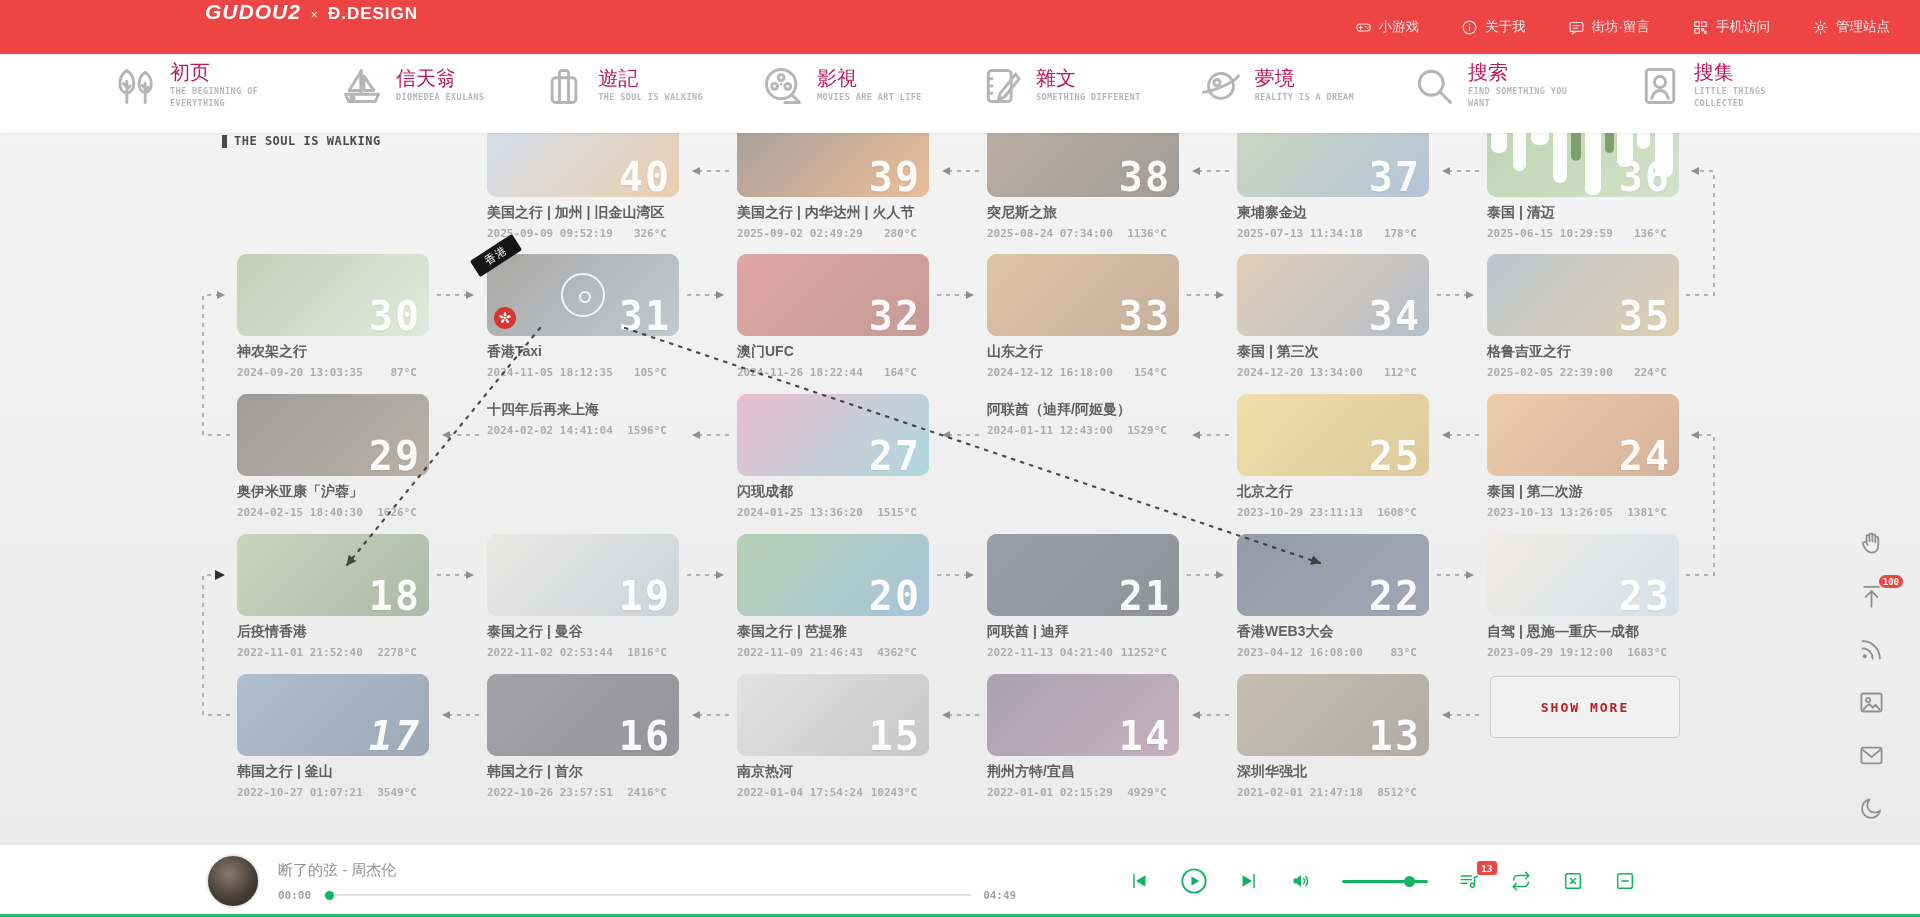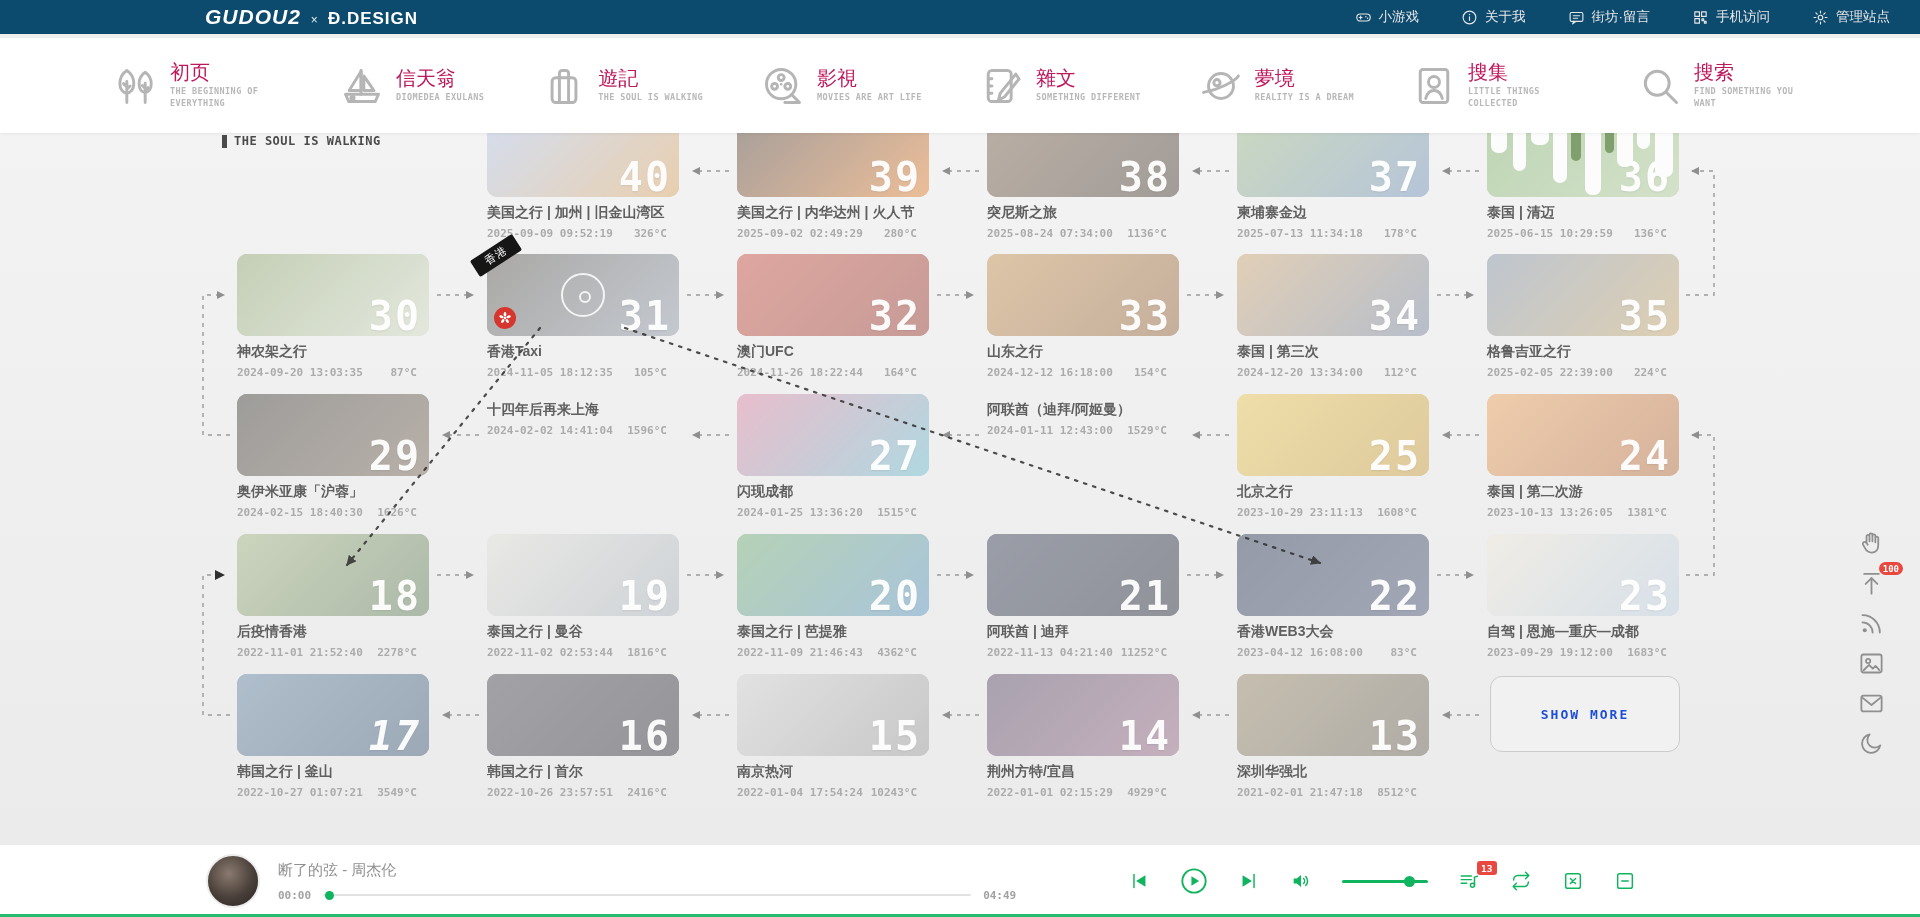"GUDOU2" .topbar { align-items: center -> none; background: #0c4a6e -> #ef4444; height: 34px -> 54px }
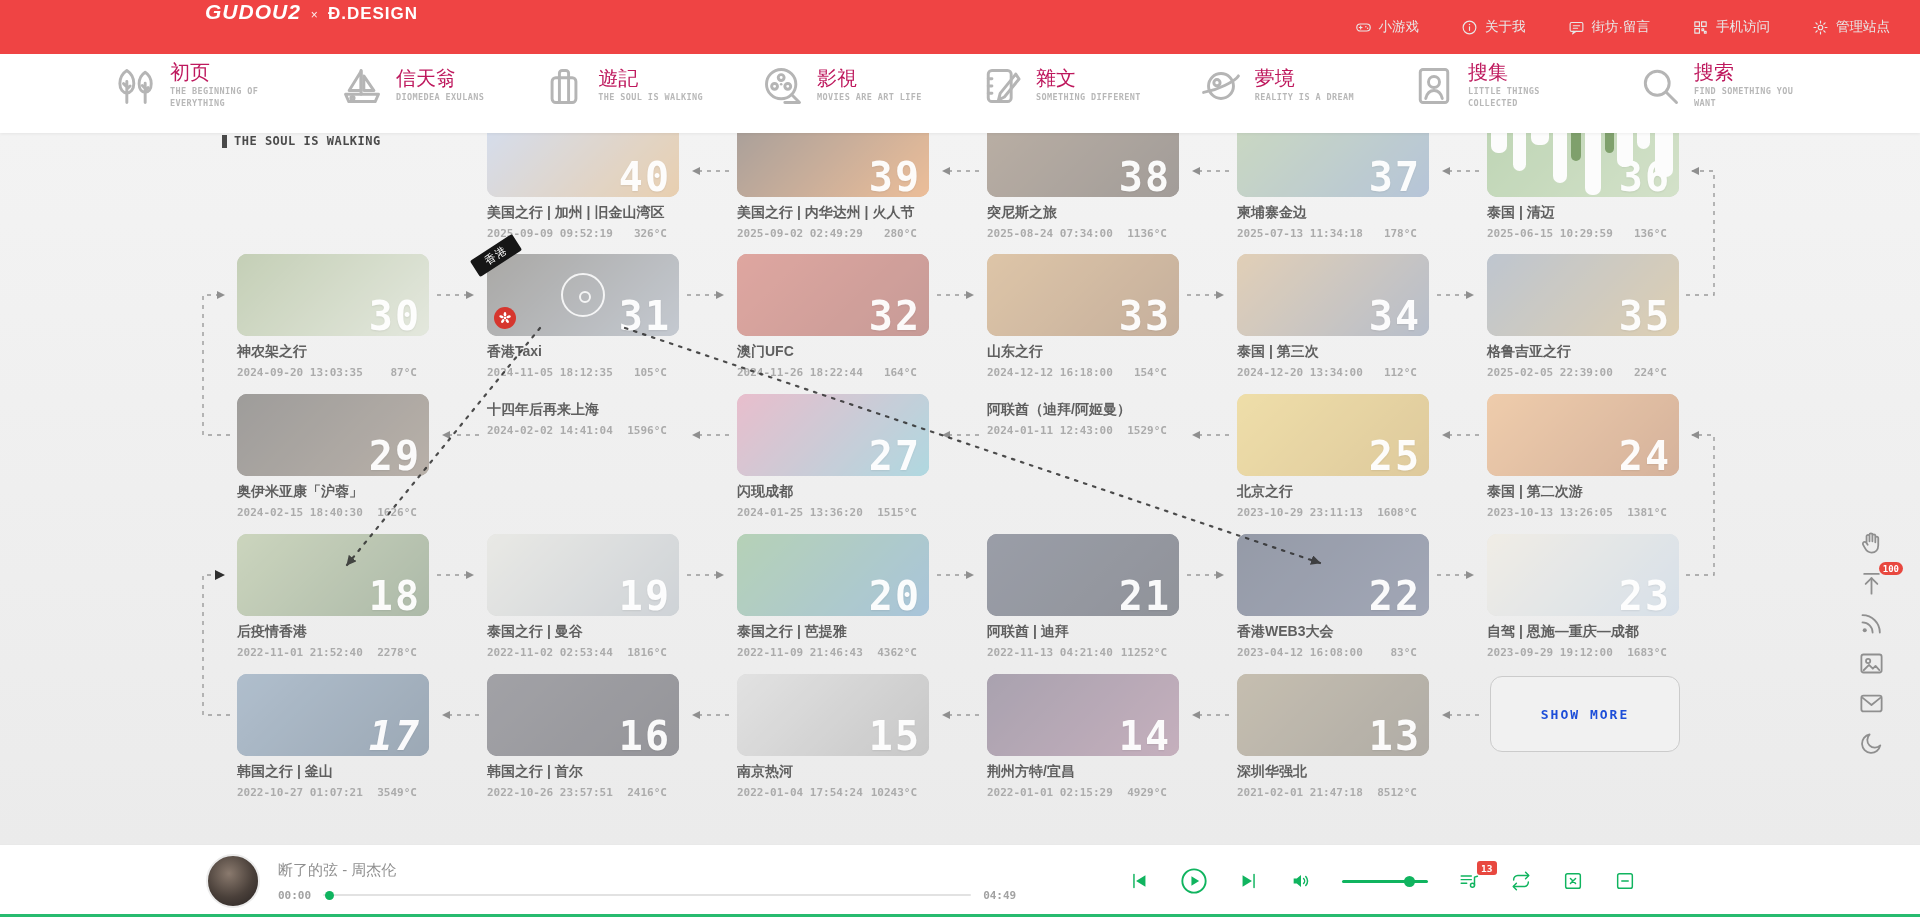"搜集" div.nv-item { order: before "搜索" -> after "搜索" }
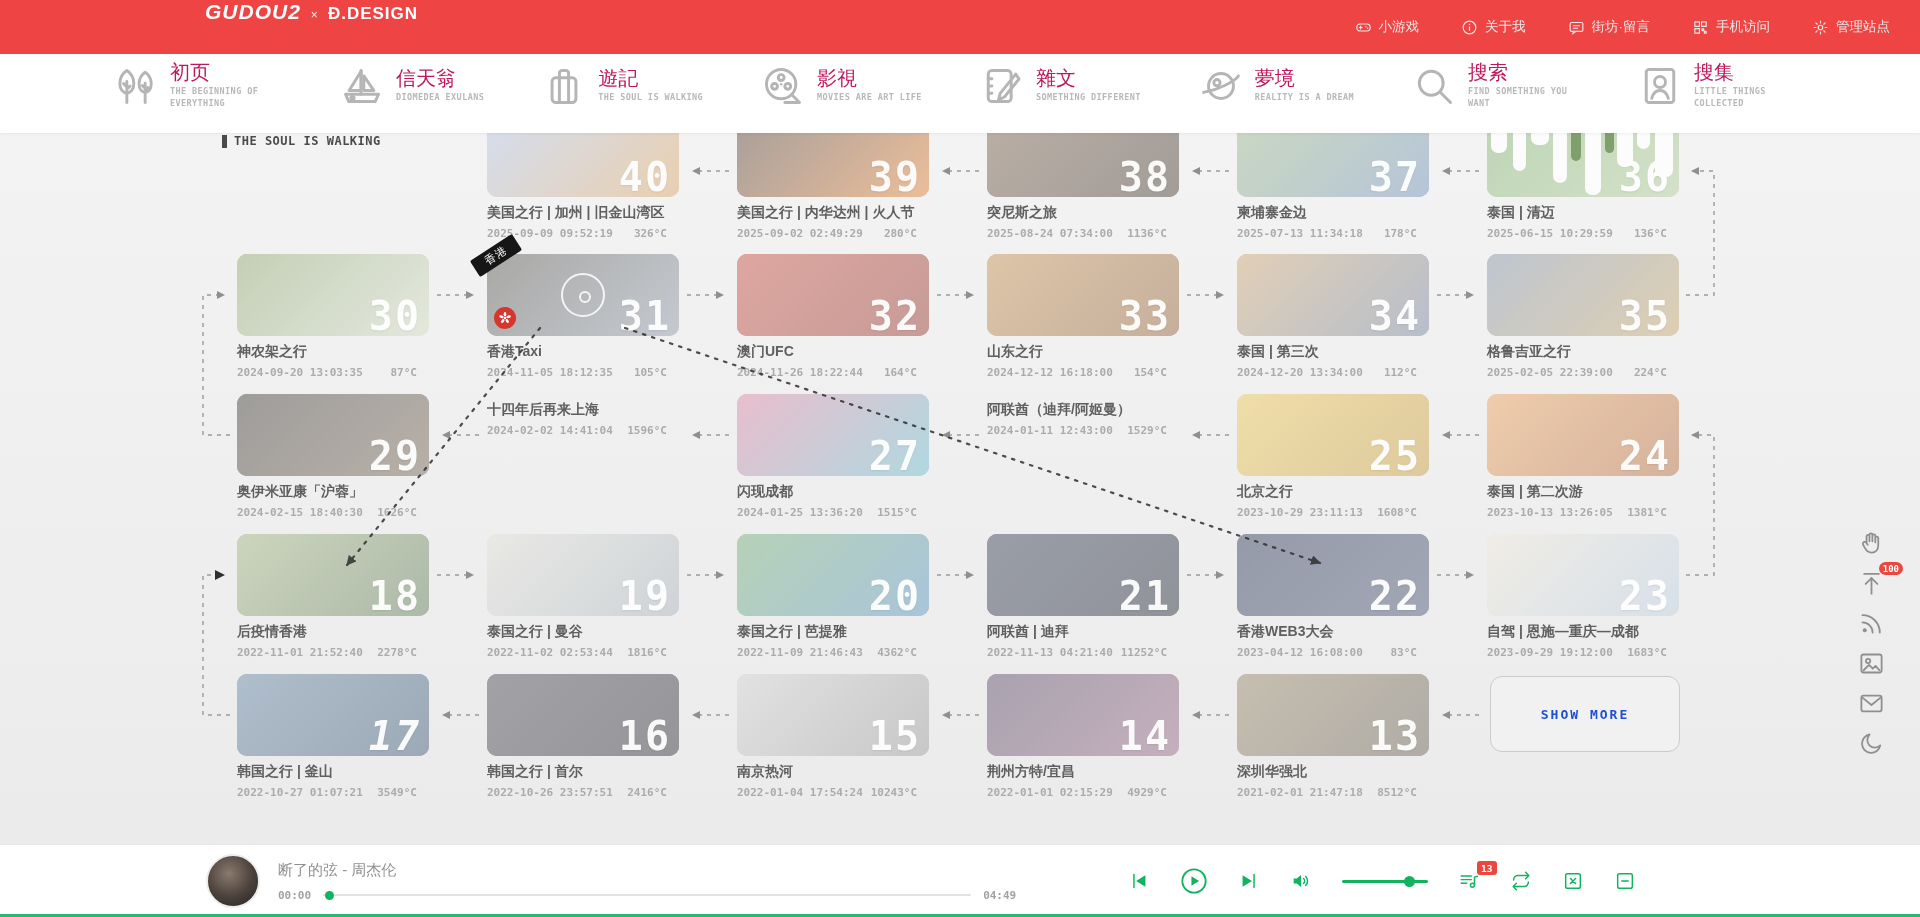"100" .float-col { gap: 10px -> 23px }
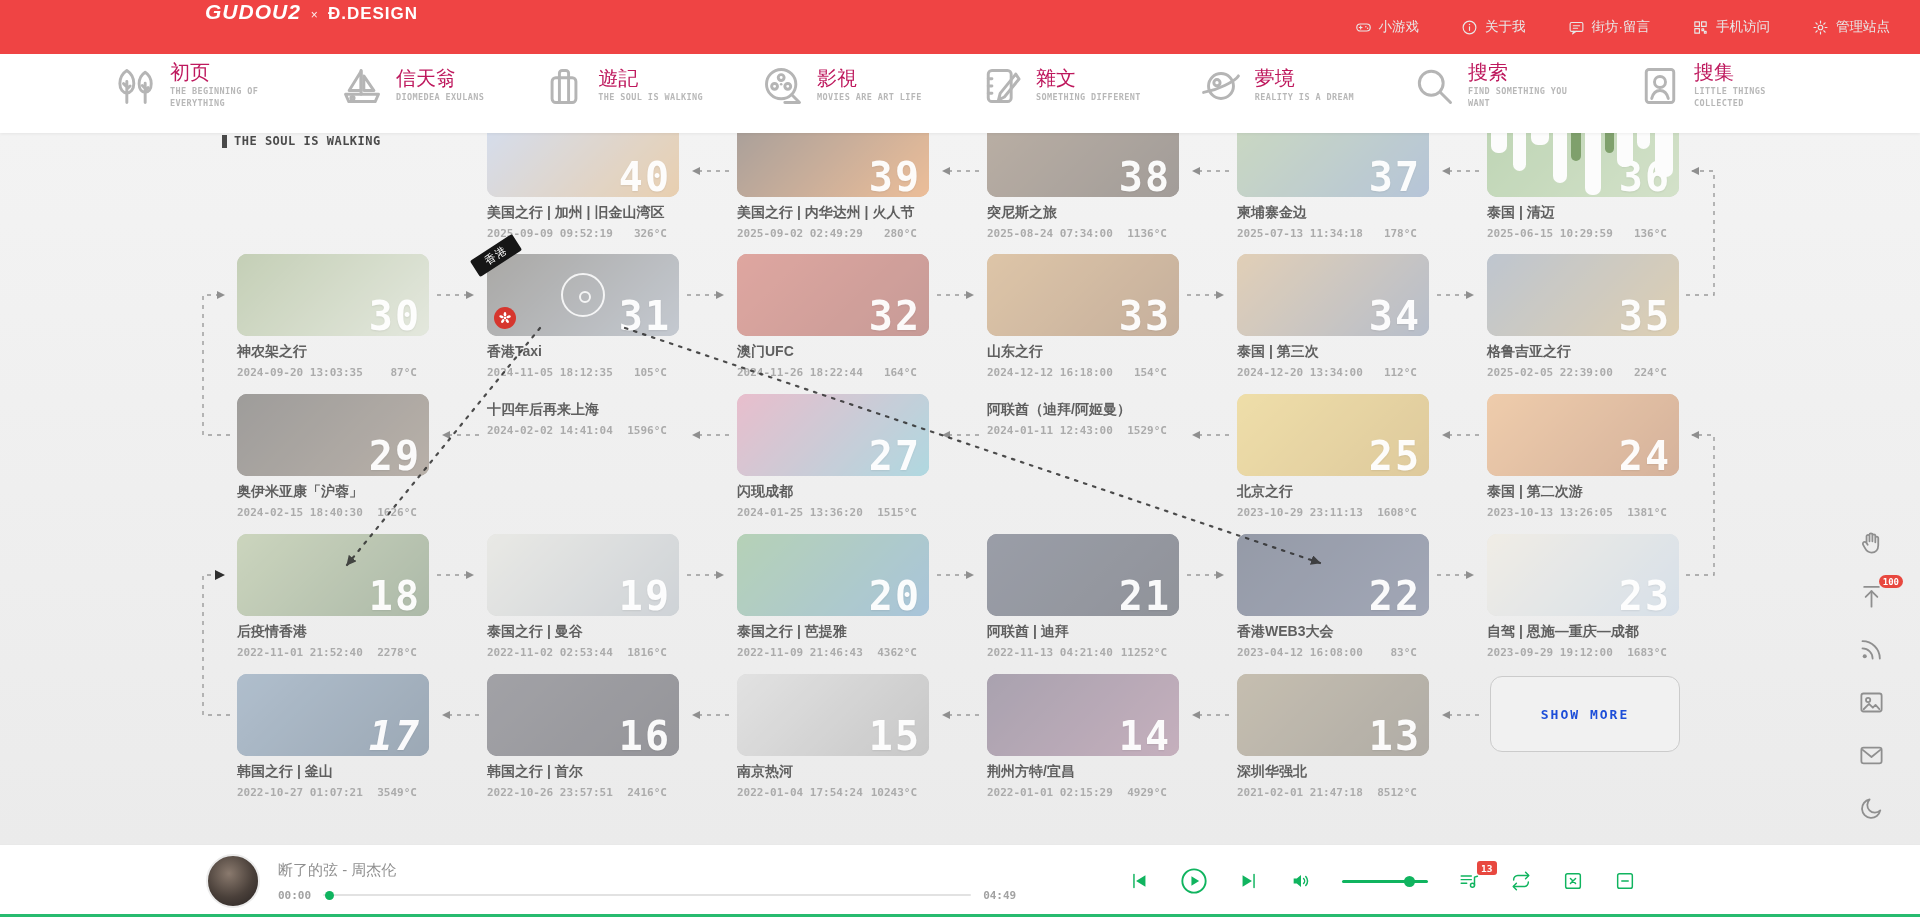"SHOW MORE" .show-more { border-radius: 12px -> 5px; color: #1d4ed8 -> #b91c1c; height: 76px -> 62px }
